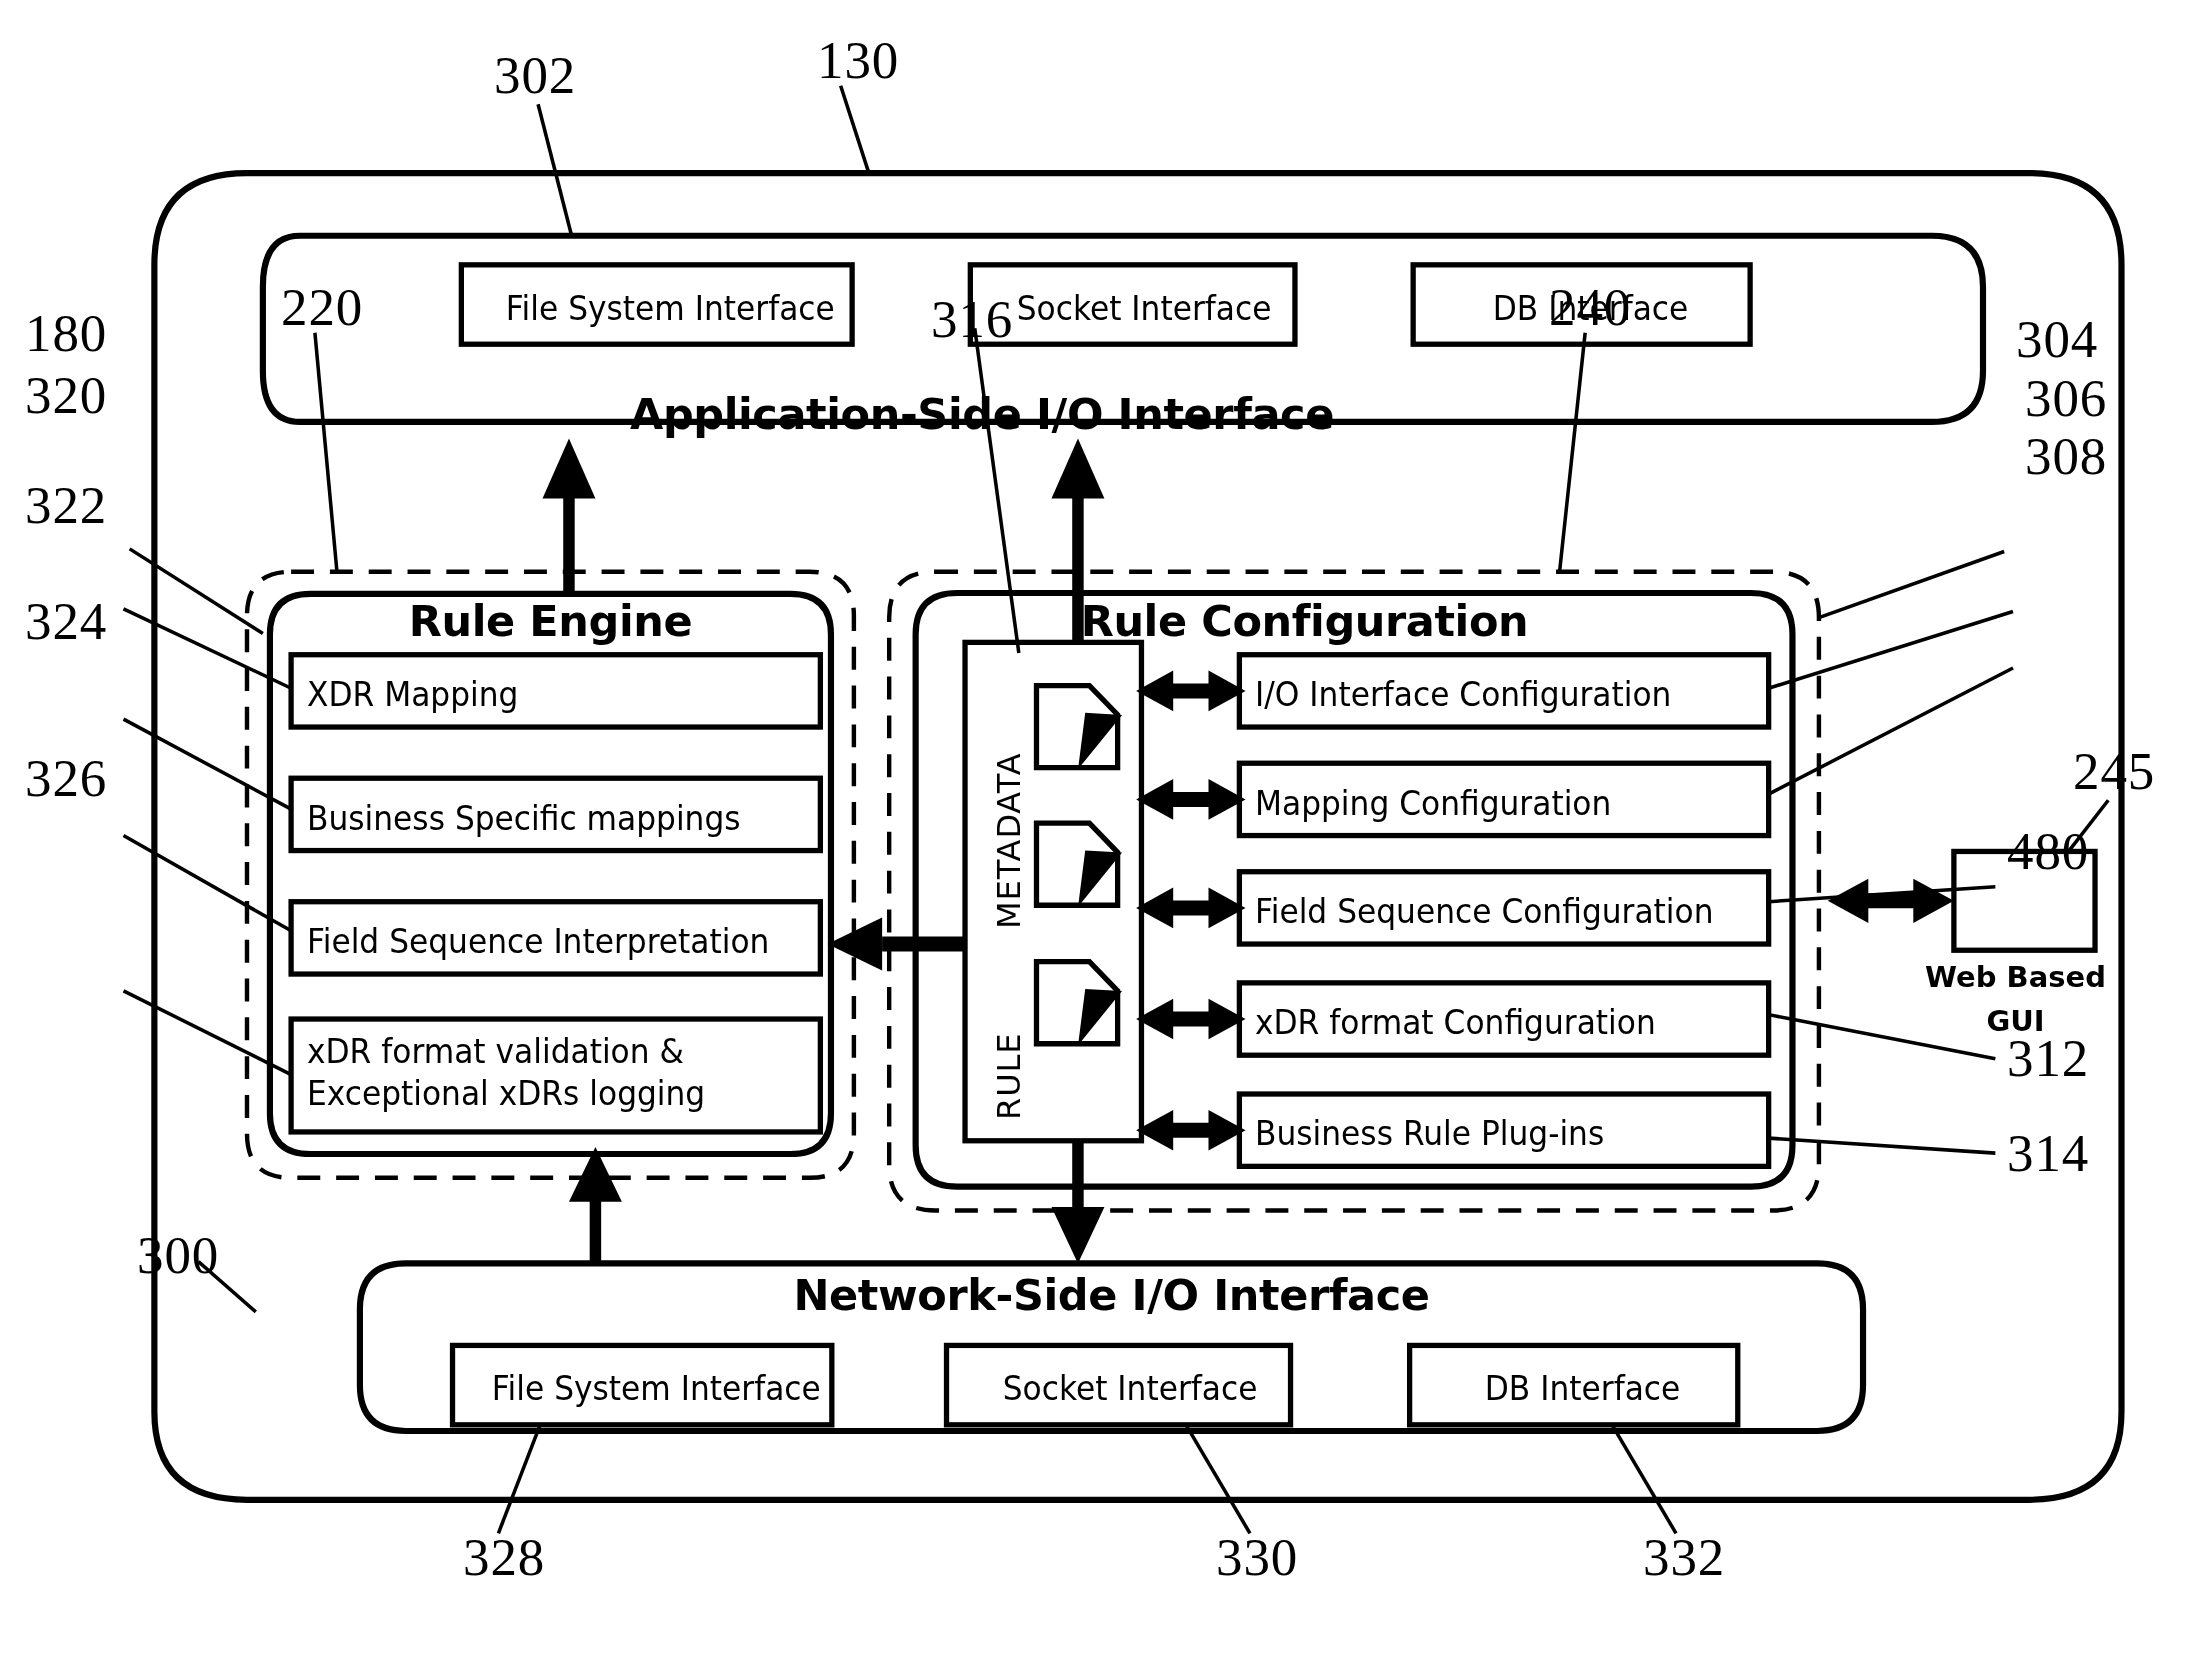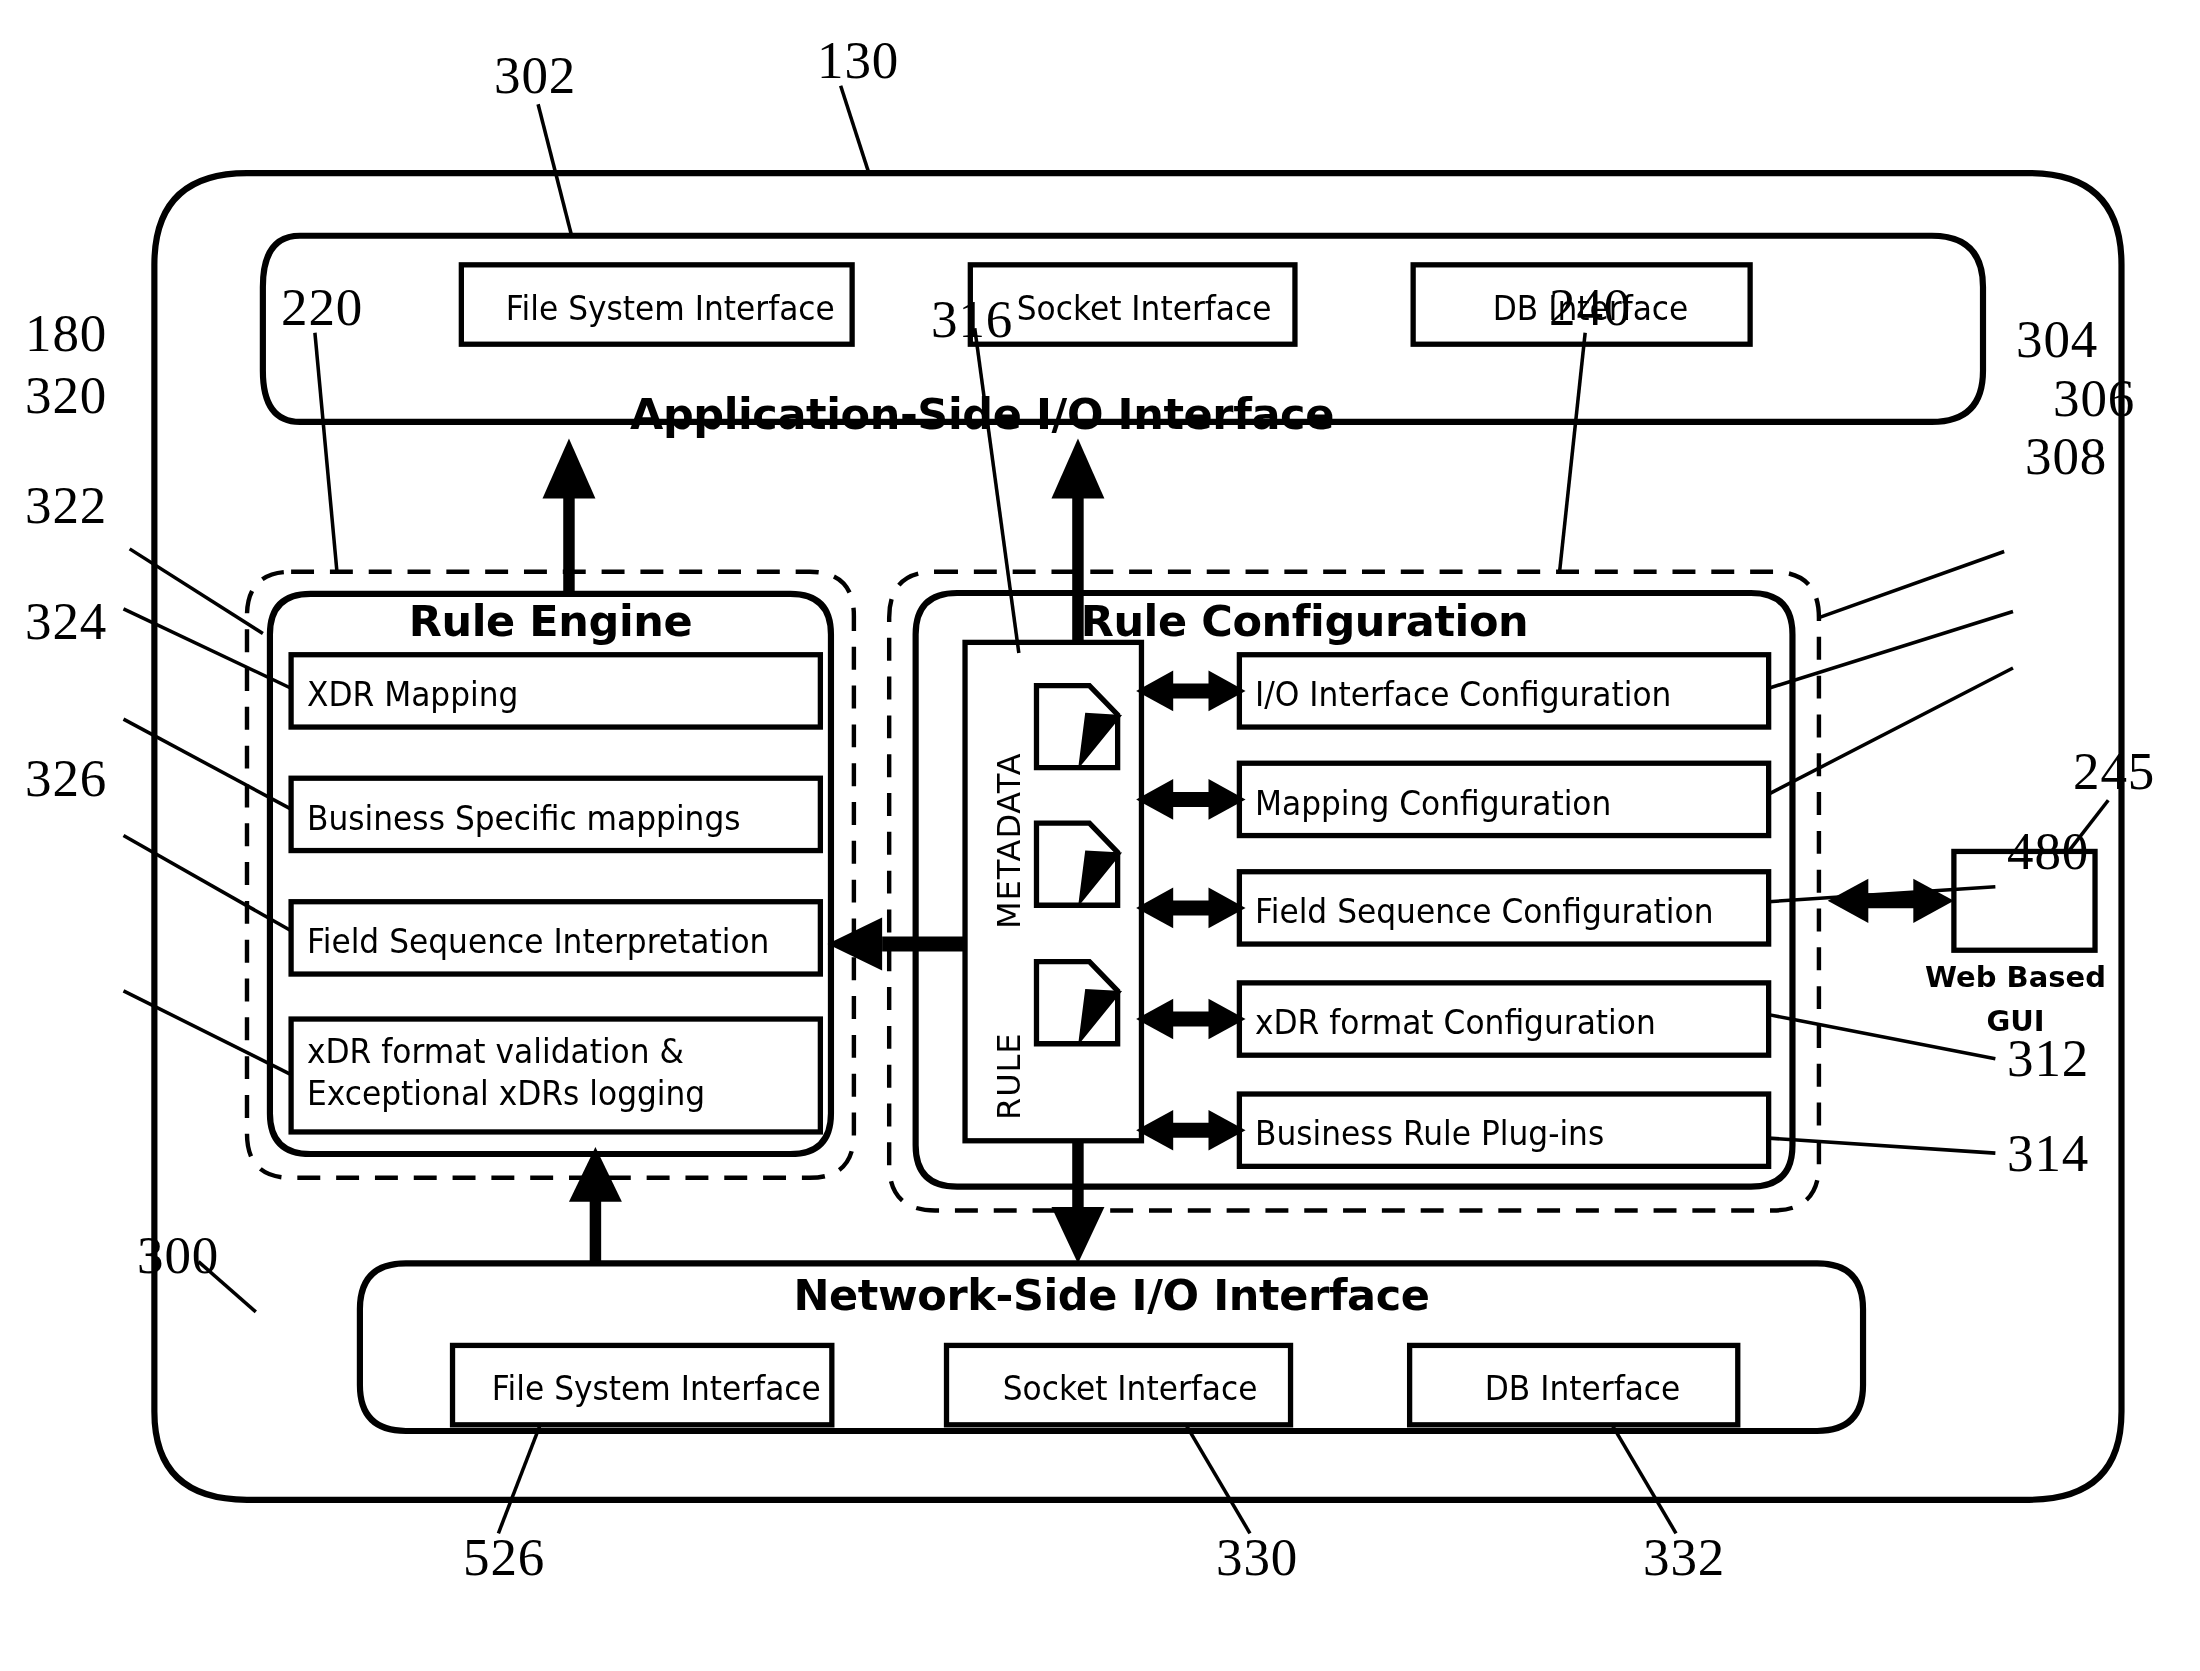"306" div.refnum { margin-left: 28px -> none }
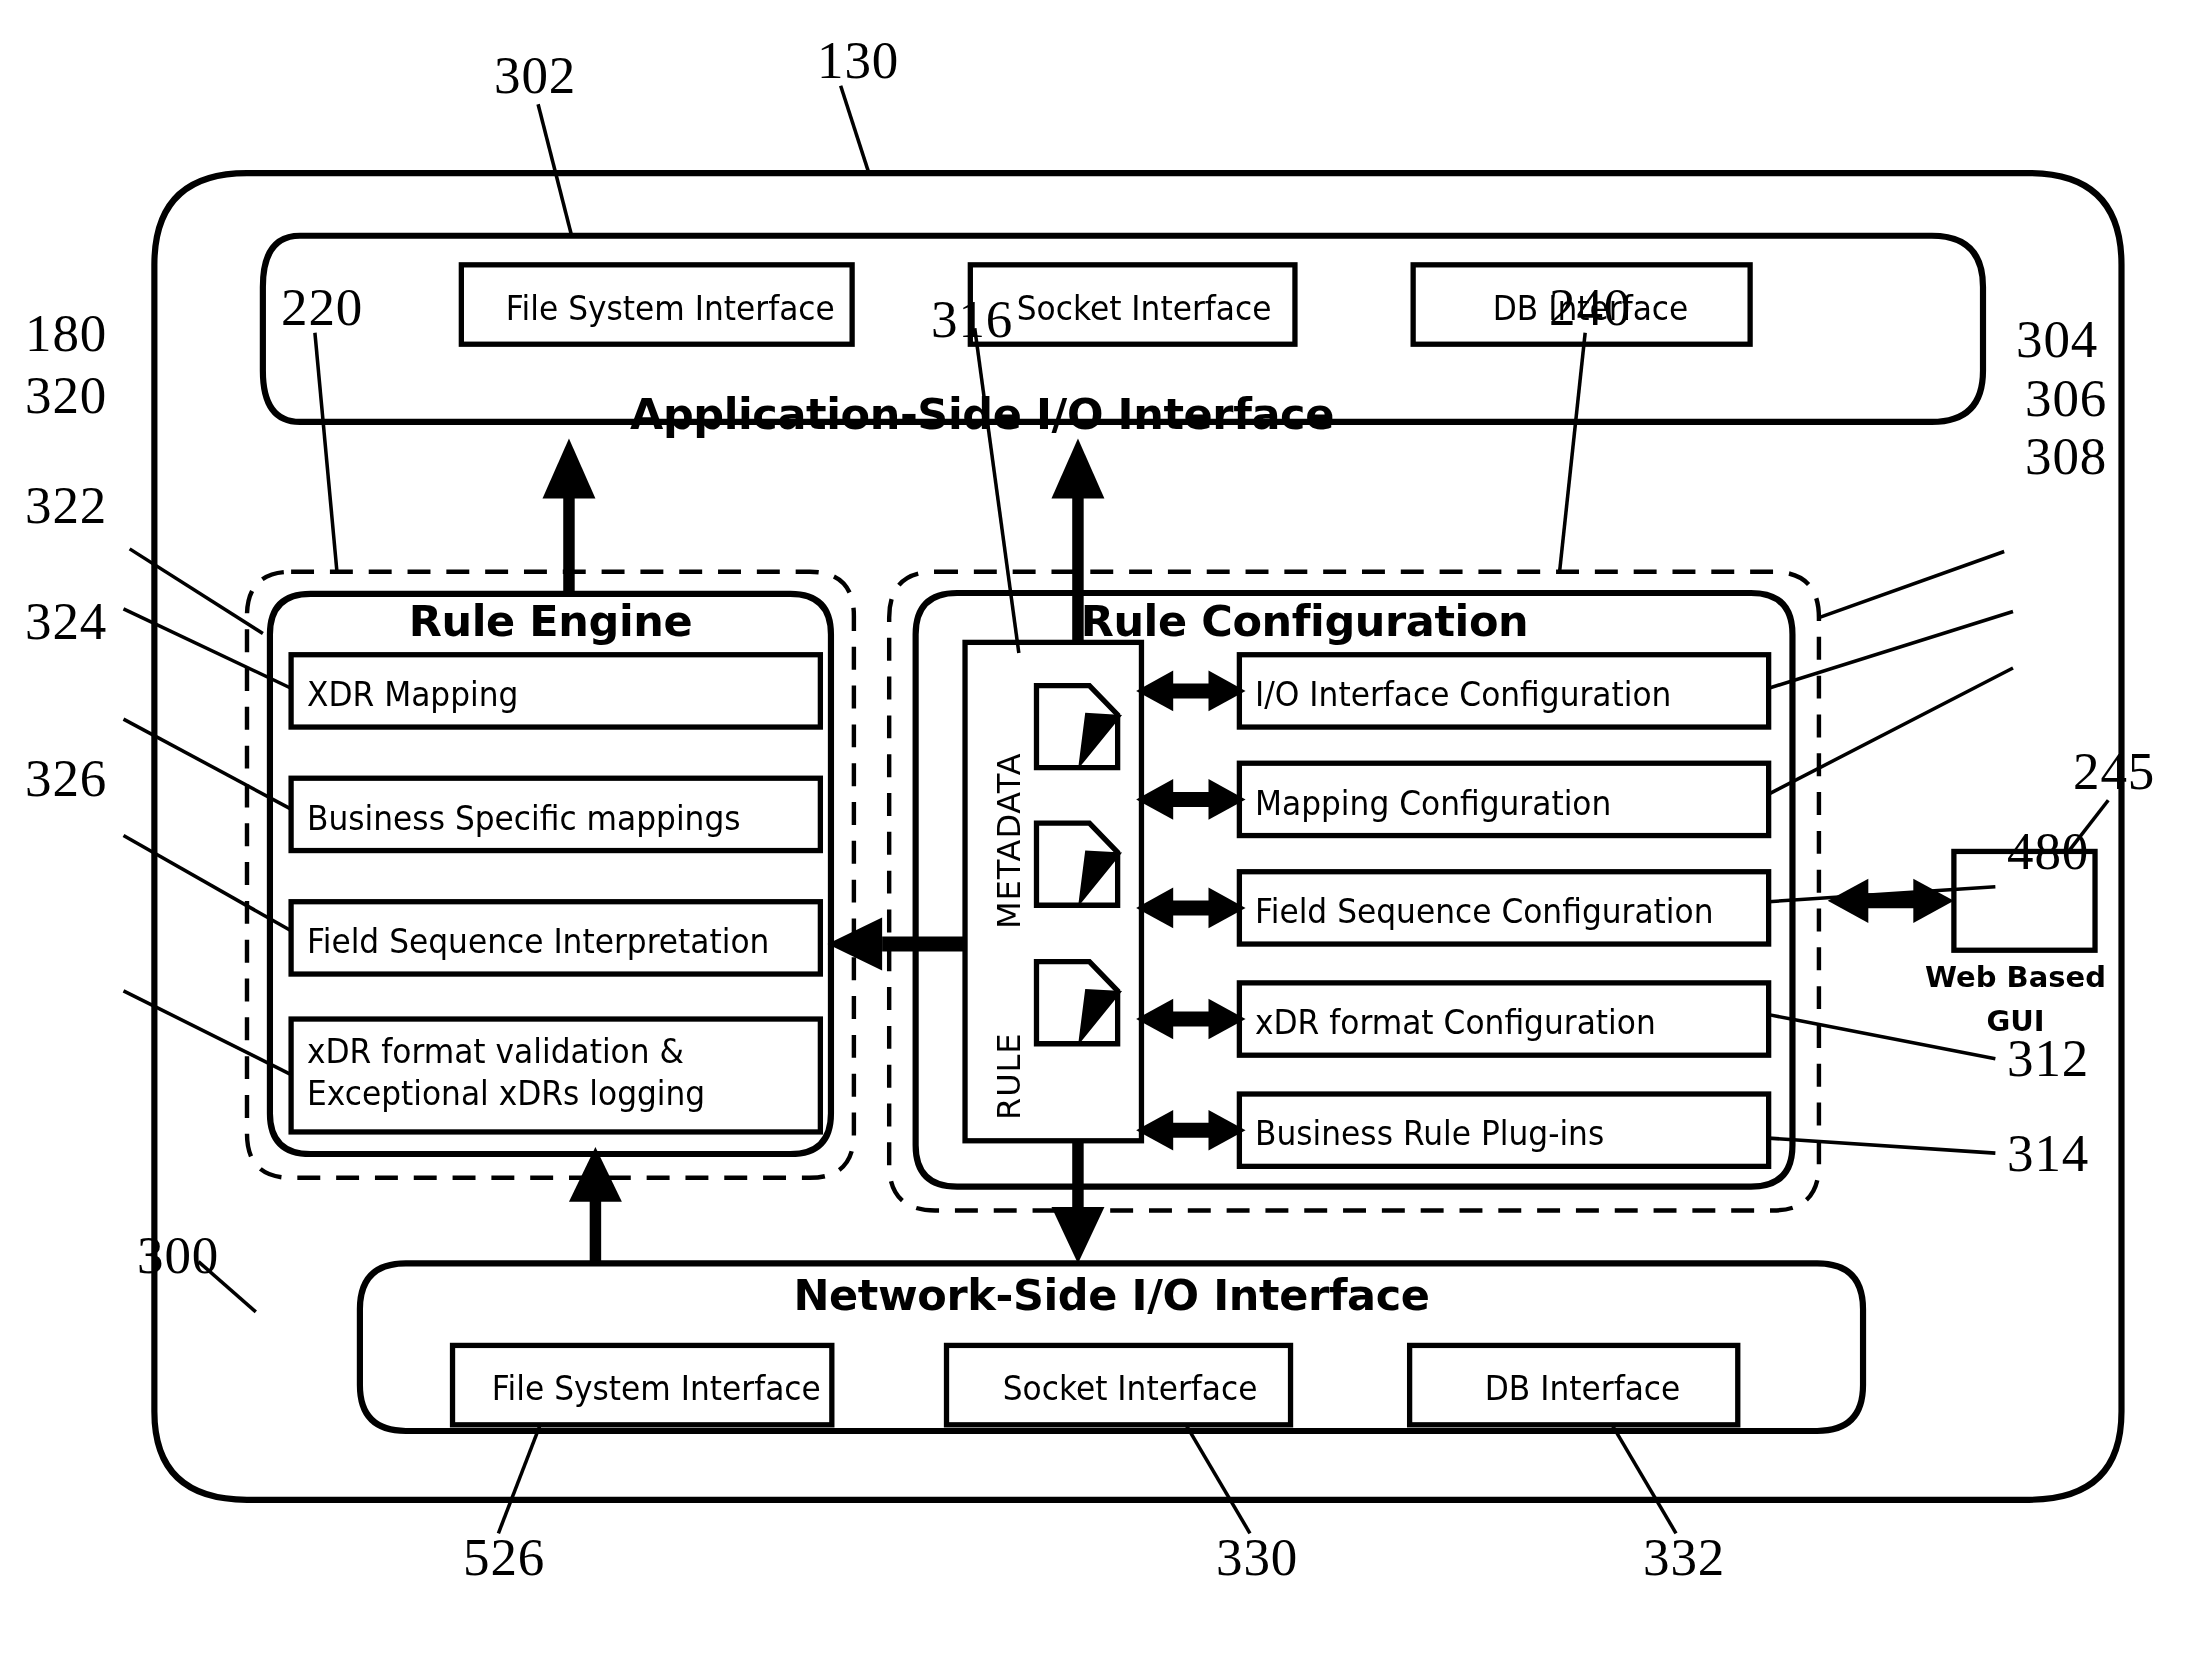"526" div.refnum { text: 526 -> 328 }
